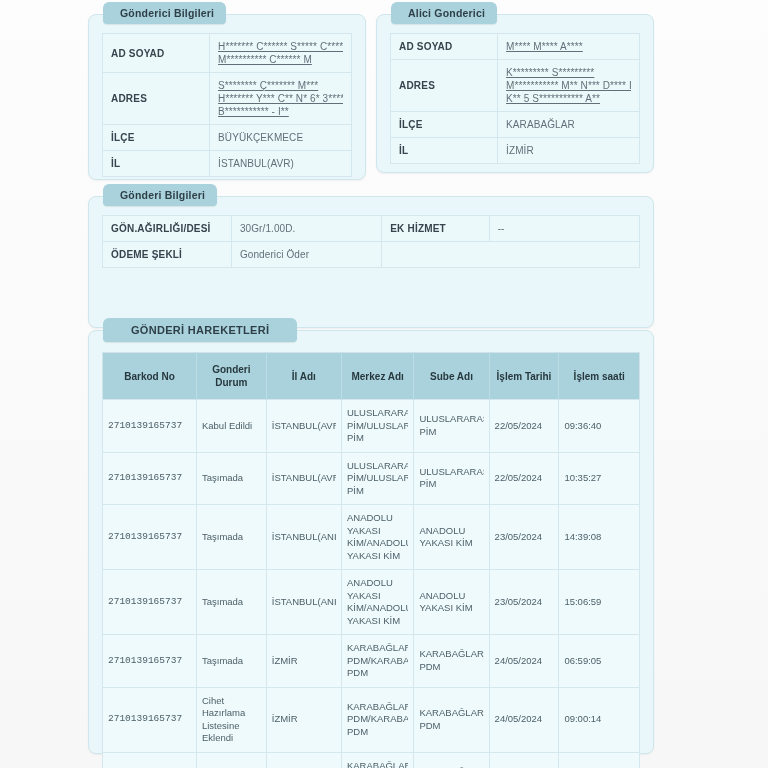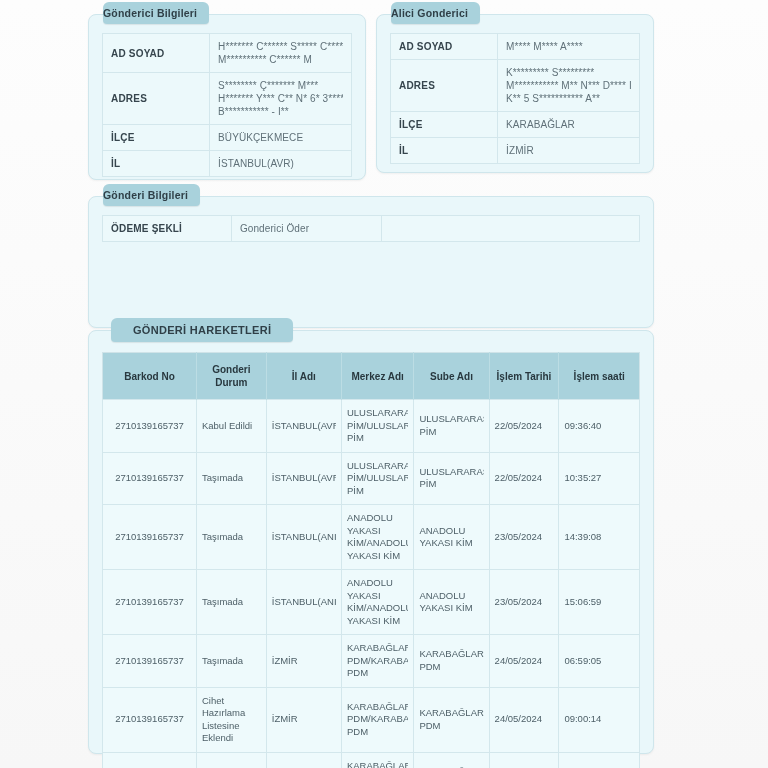"Gönderici Bilgileri" .panel-tab { padding: 5px 12px 5px 0 -> 5px 12px 5px 17px }
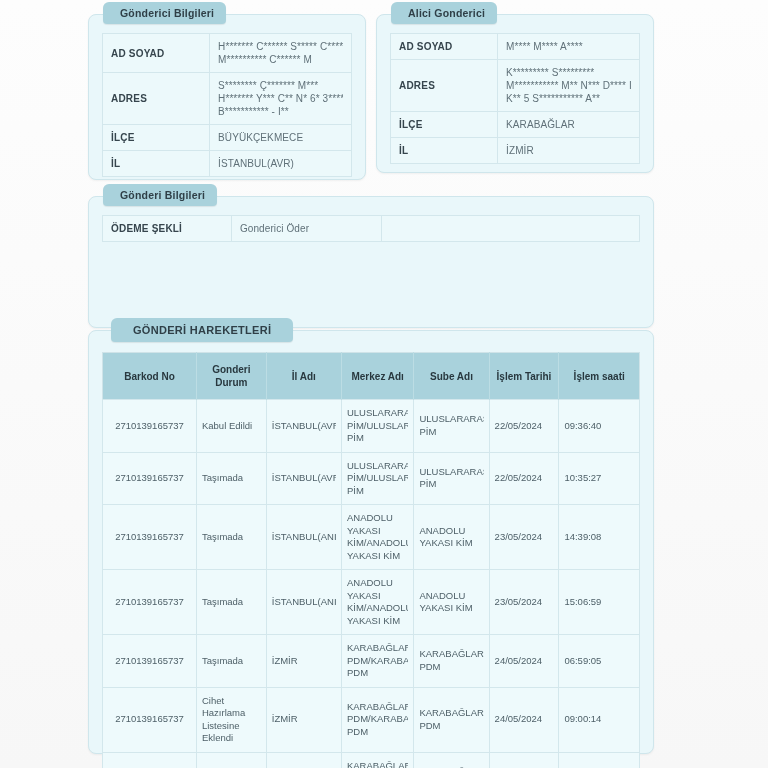"H******* C****** S***** C****" .mask { text-decoration: none -> underline }
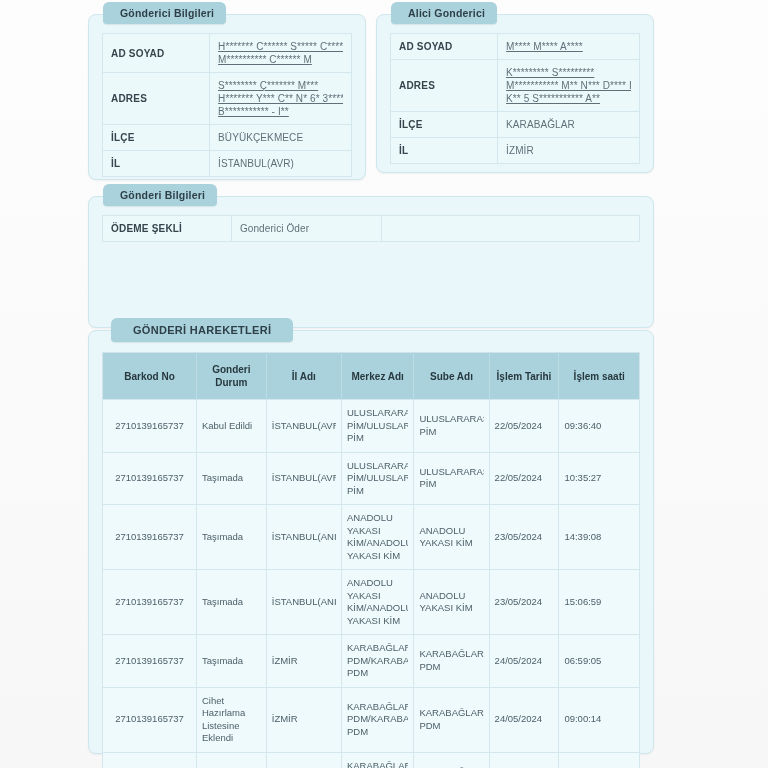"GÖN.AĞIRLIĞI/DESİ" tr { html: none -> <tr> <td>GÖN.AĞIRLIĞI/DESİ</td> <td>30Gr/1.00D.</td> <td>EK HİZMET</td> <td>--</td> </tr> }
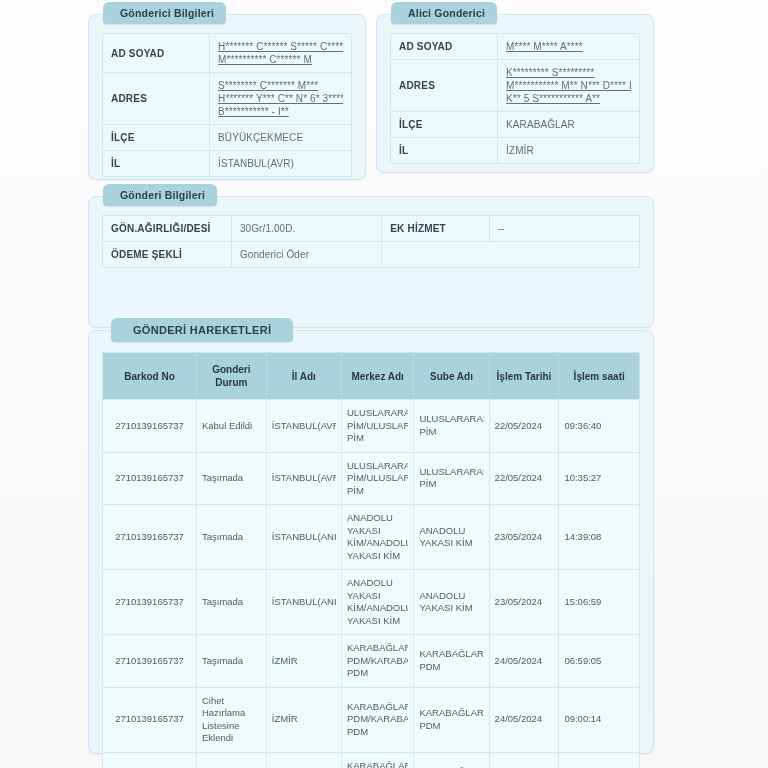"GÖNDERİ HAREKETLERİ" .panel-tab.big { margin-left: 8px -> none; padding: 6px 22px -> 6px 28px }
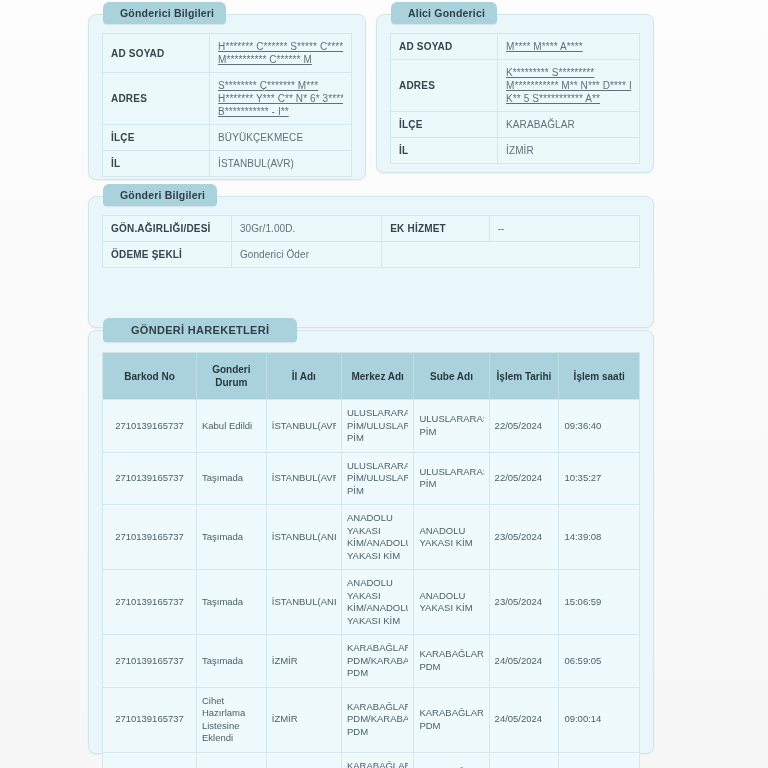"2710139165737" td.c-barkod { font-family: none -> Liberation Mono, monospace; text-align: center -> none }
